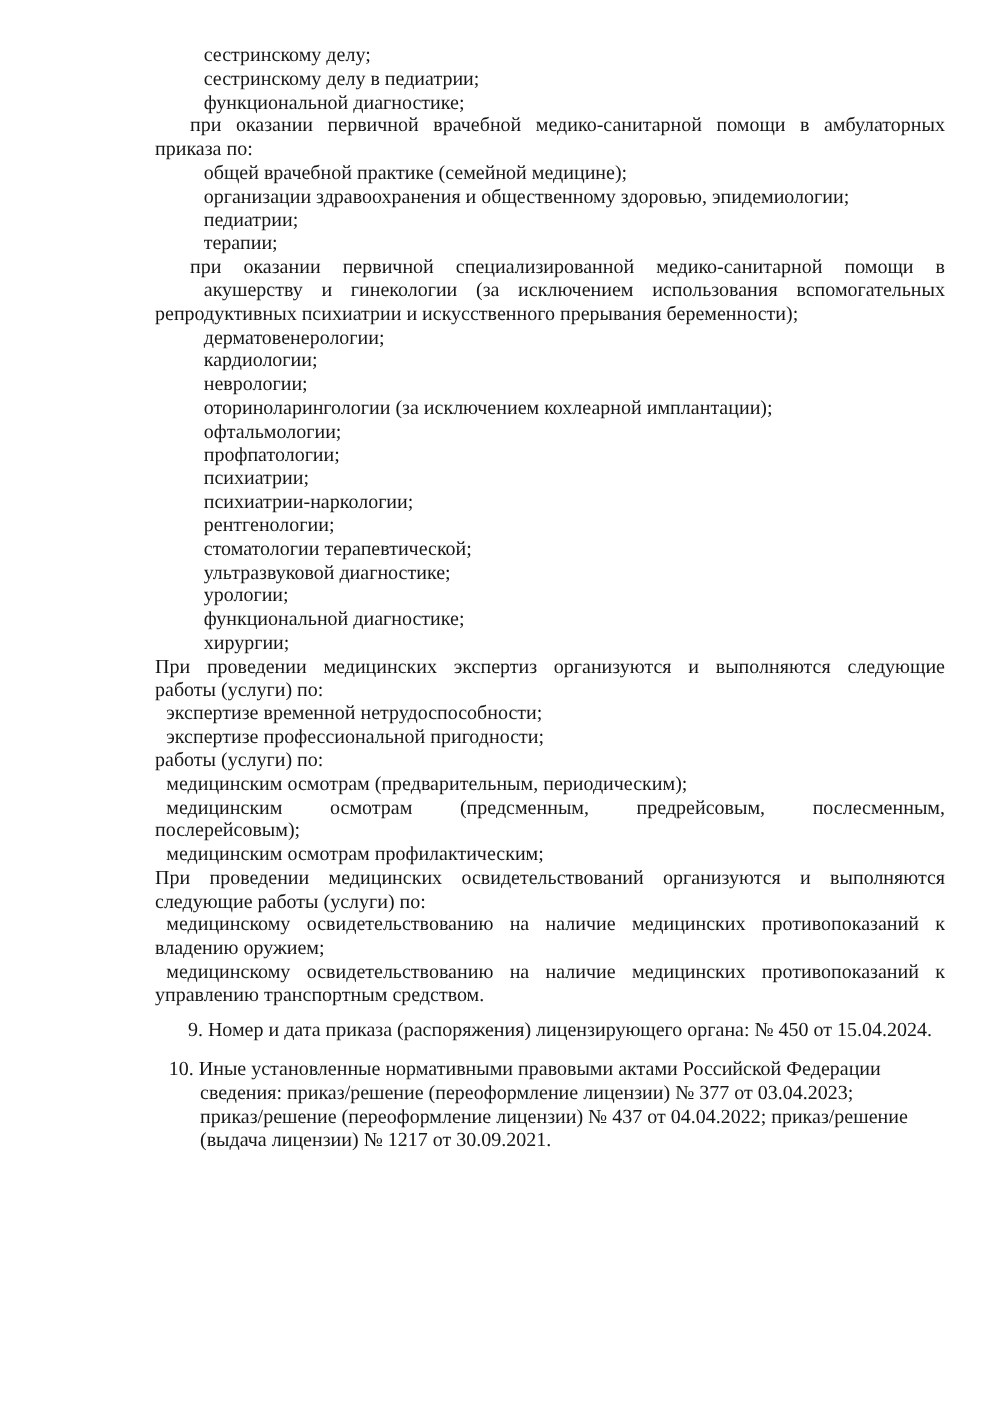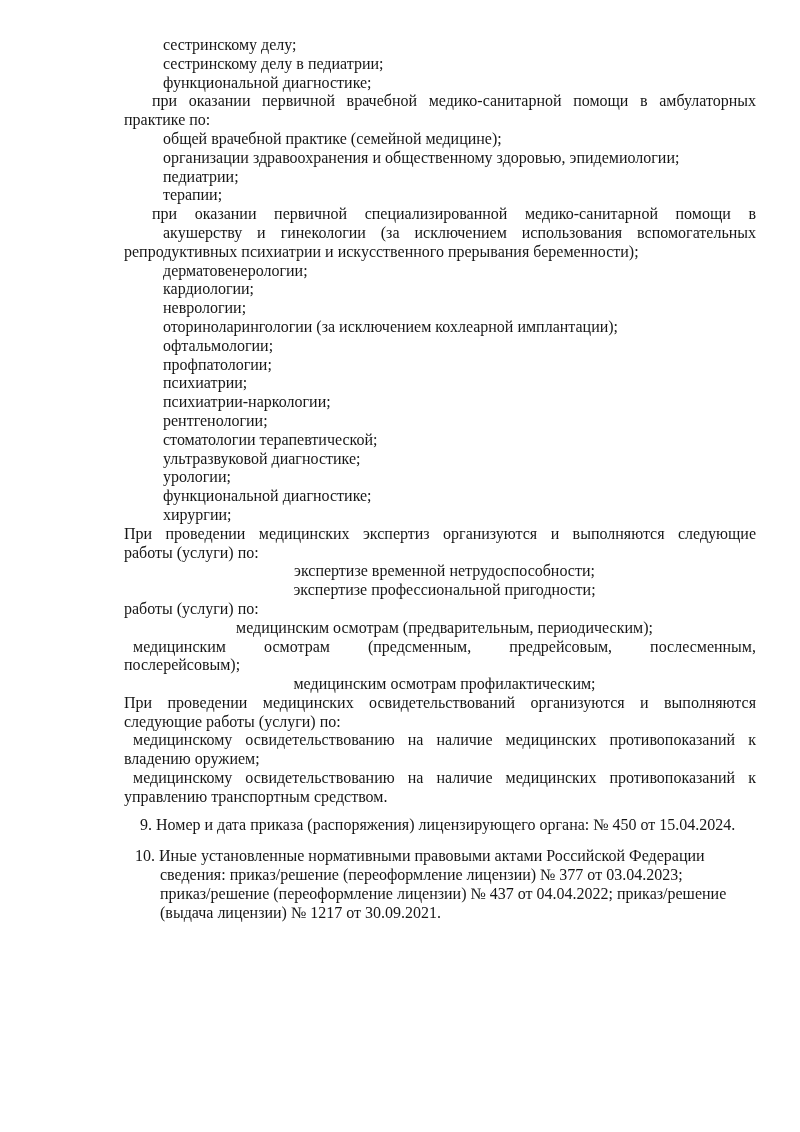"практике по:" div.line { text: практике -> приказа }
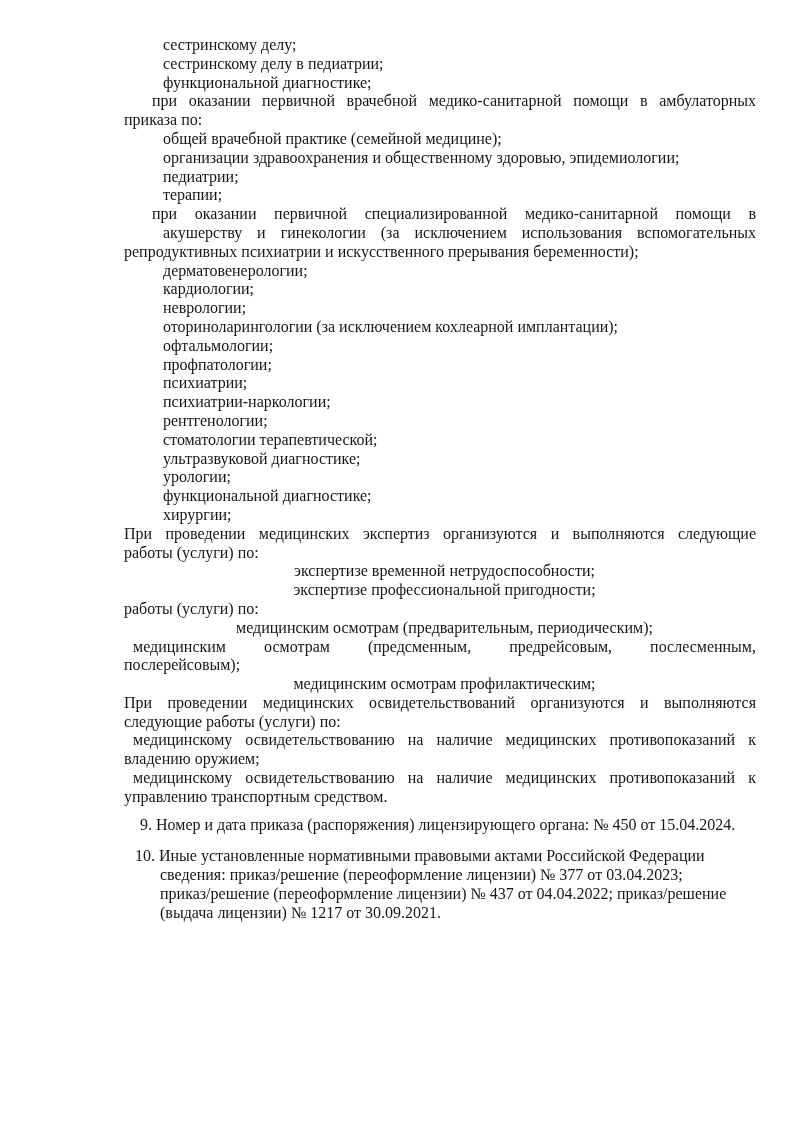"экспертизе временной нетрудоспособности;" .ind-small { text-align: center -> none }
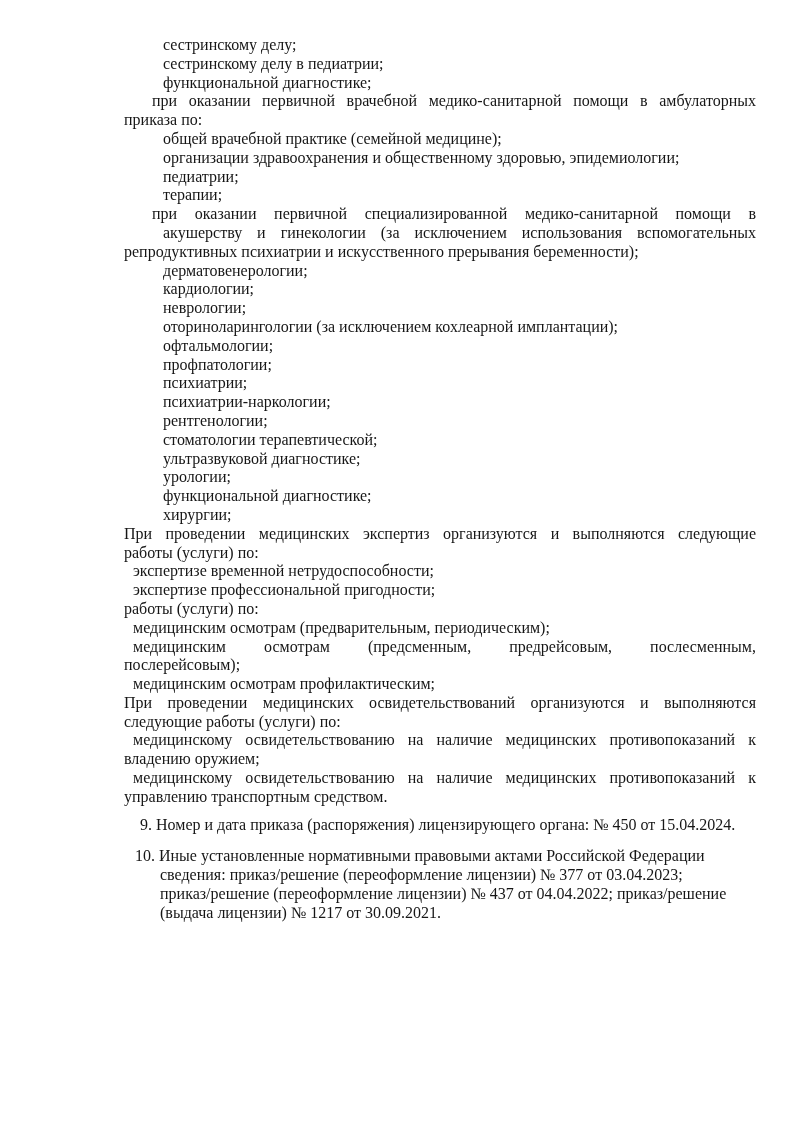"9. Номер и дата приказа" .ind-item9 { text-align: none -> center }
